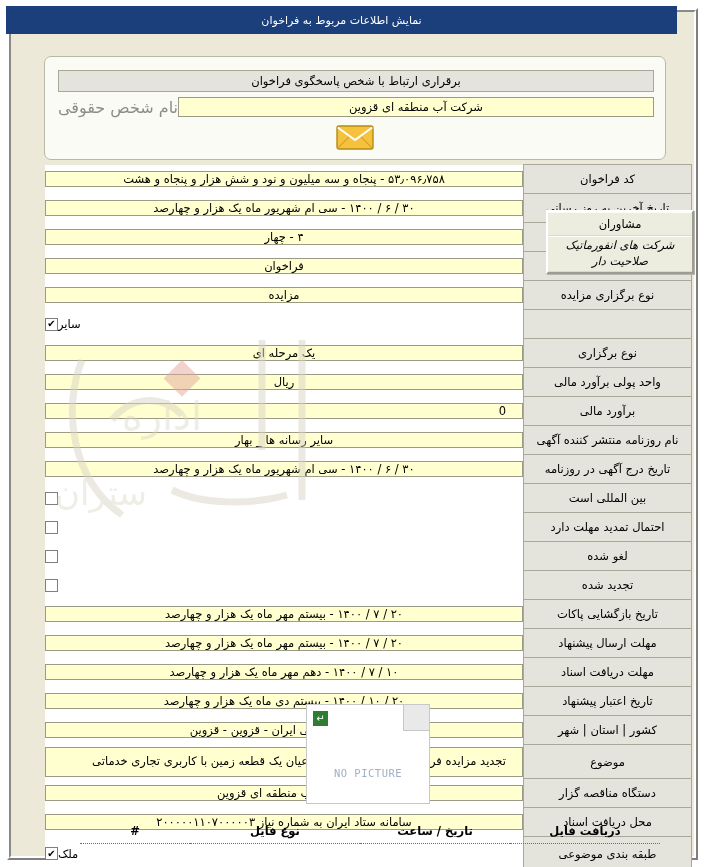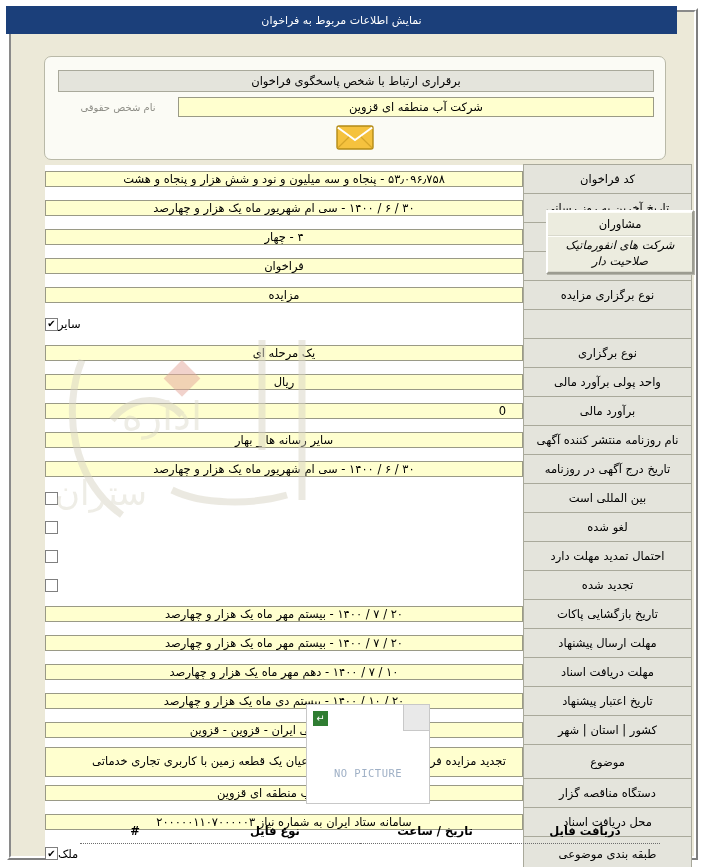"نام شخص حقوقی" .contact-label { font-size: 10px -> 16px }
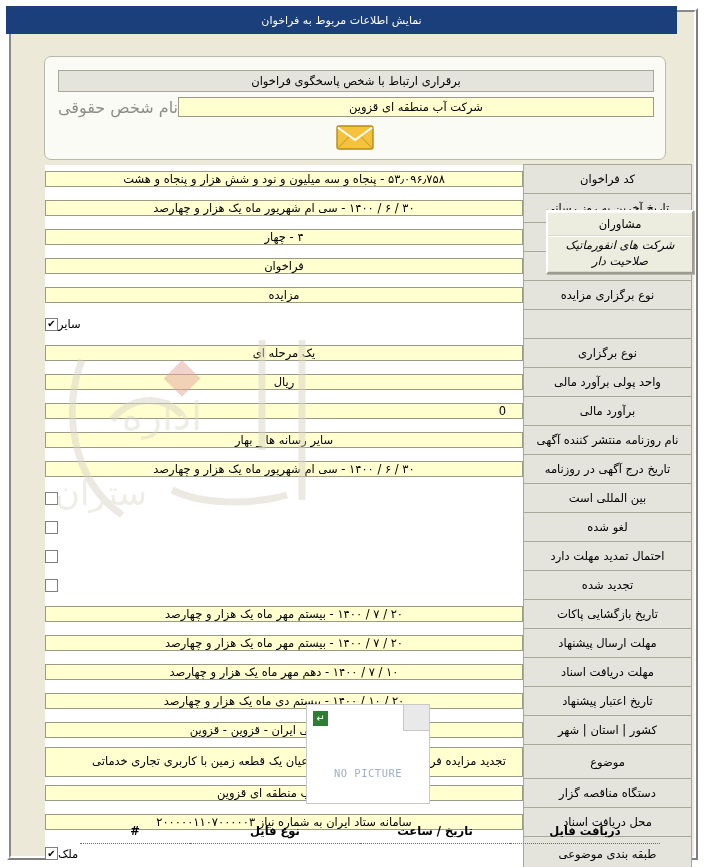"لغو شده" tr { order: before "احتمال تمدید مهلت دارد" -> after "احتمال تمدید مهلت دارد" }
